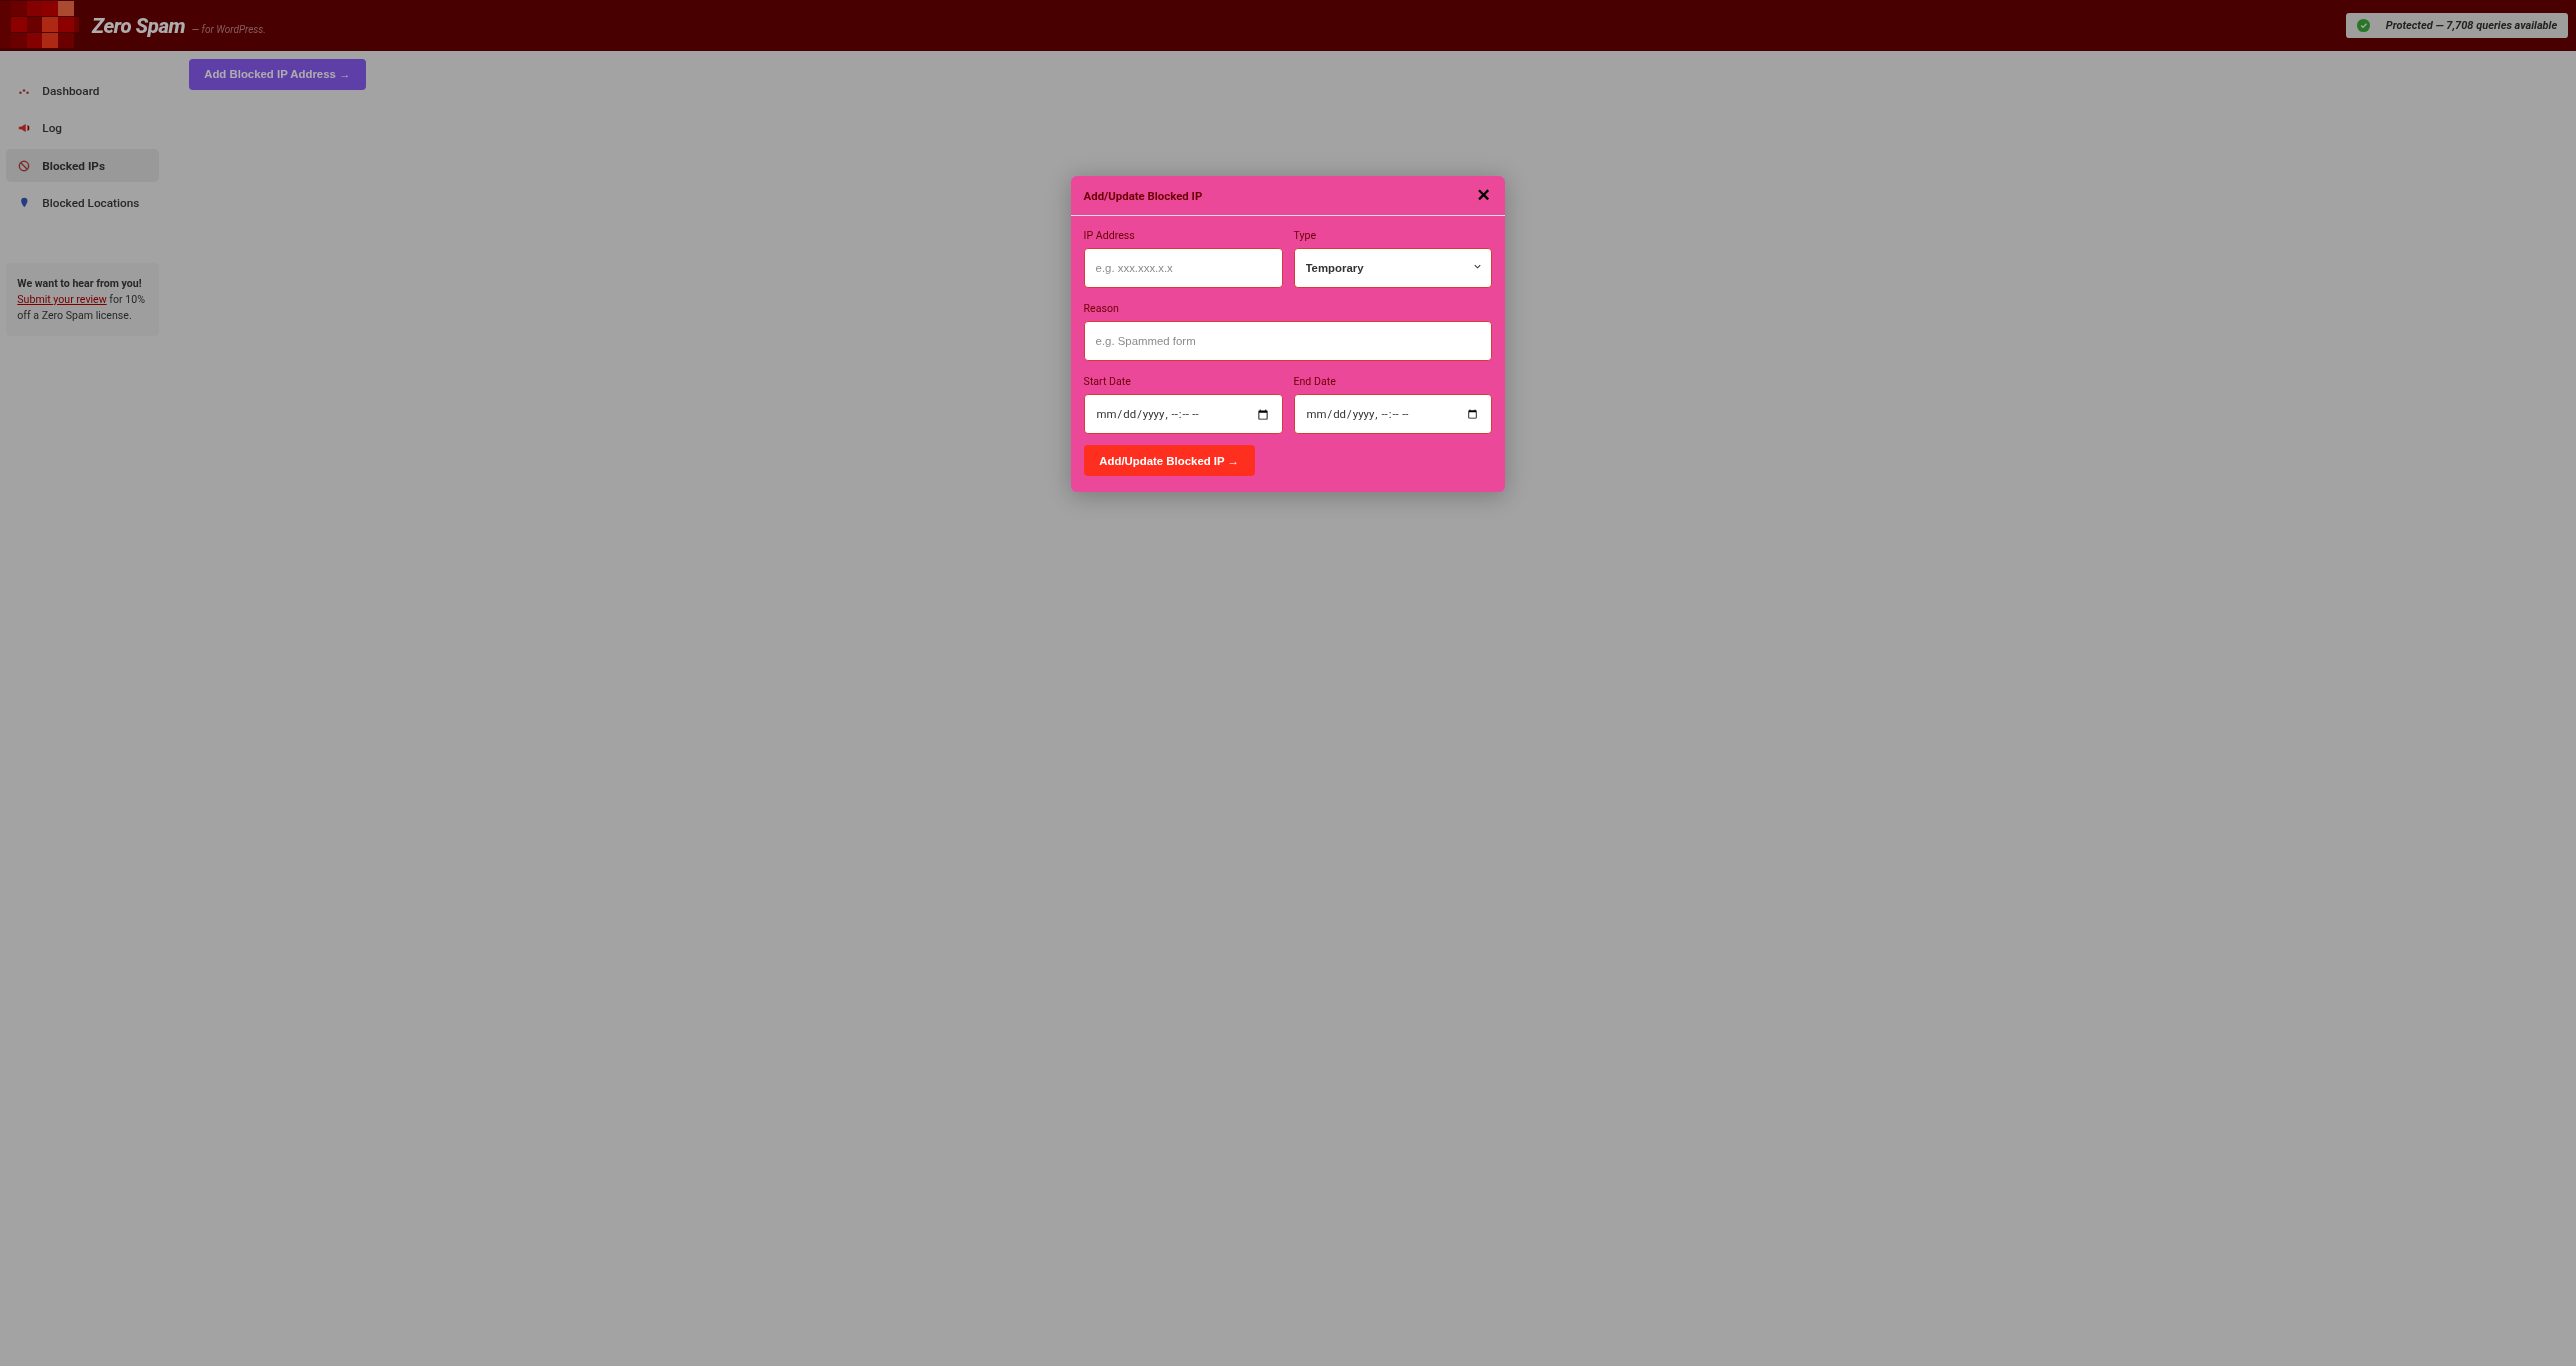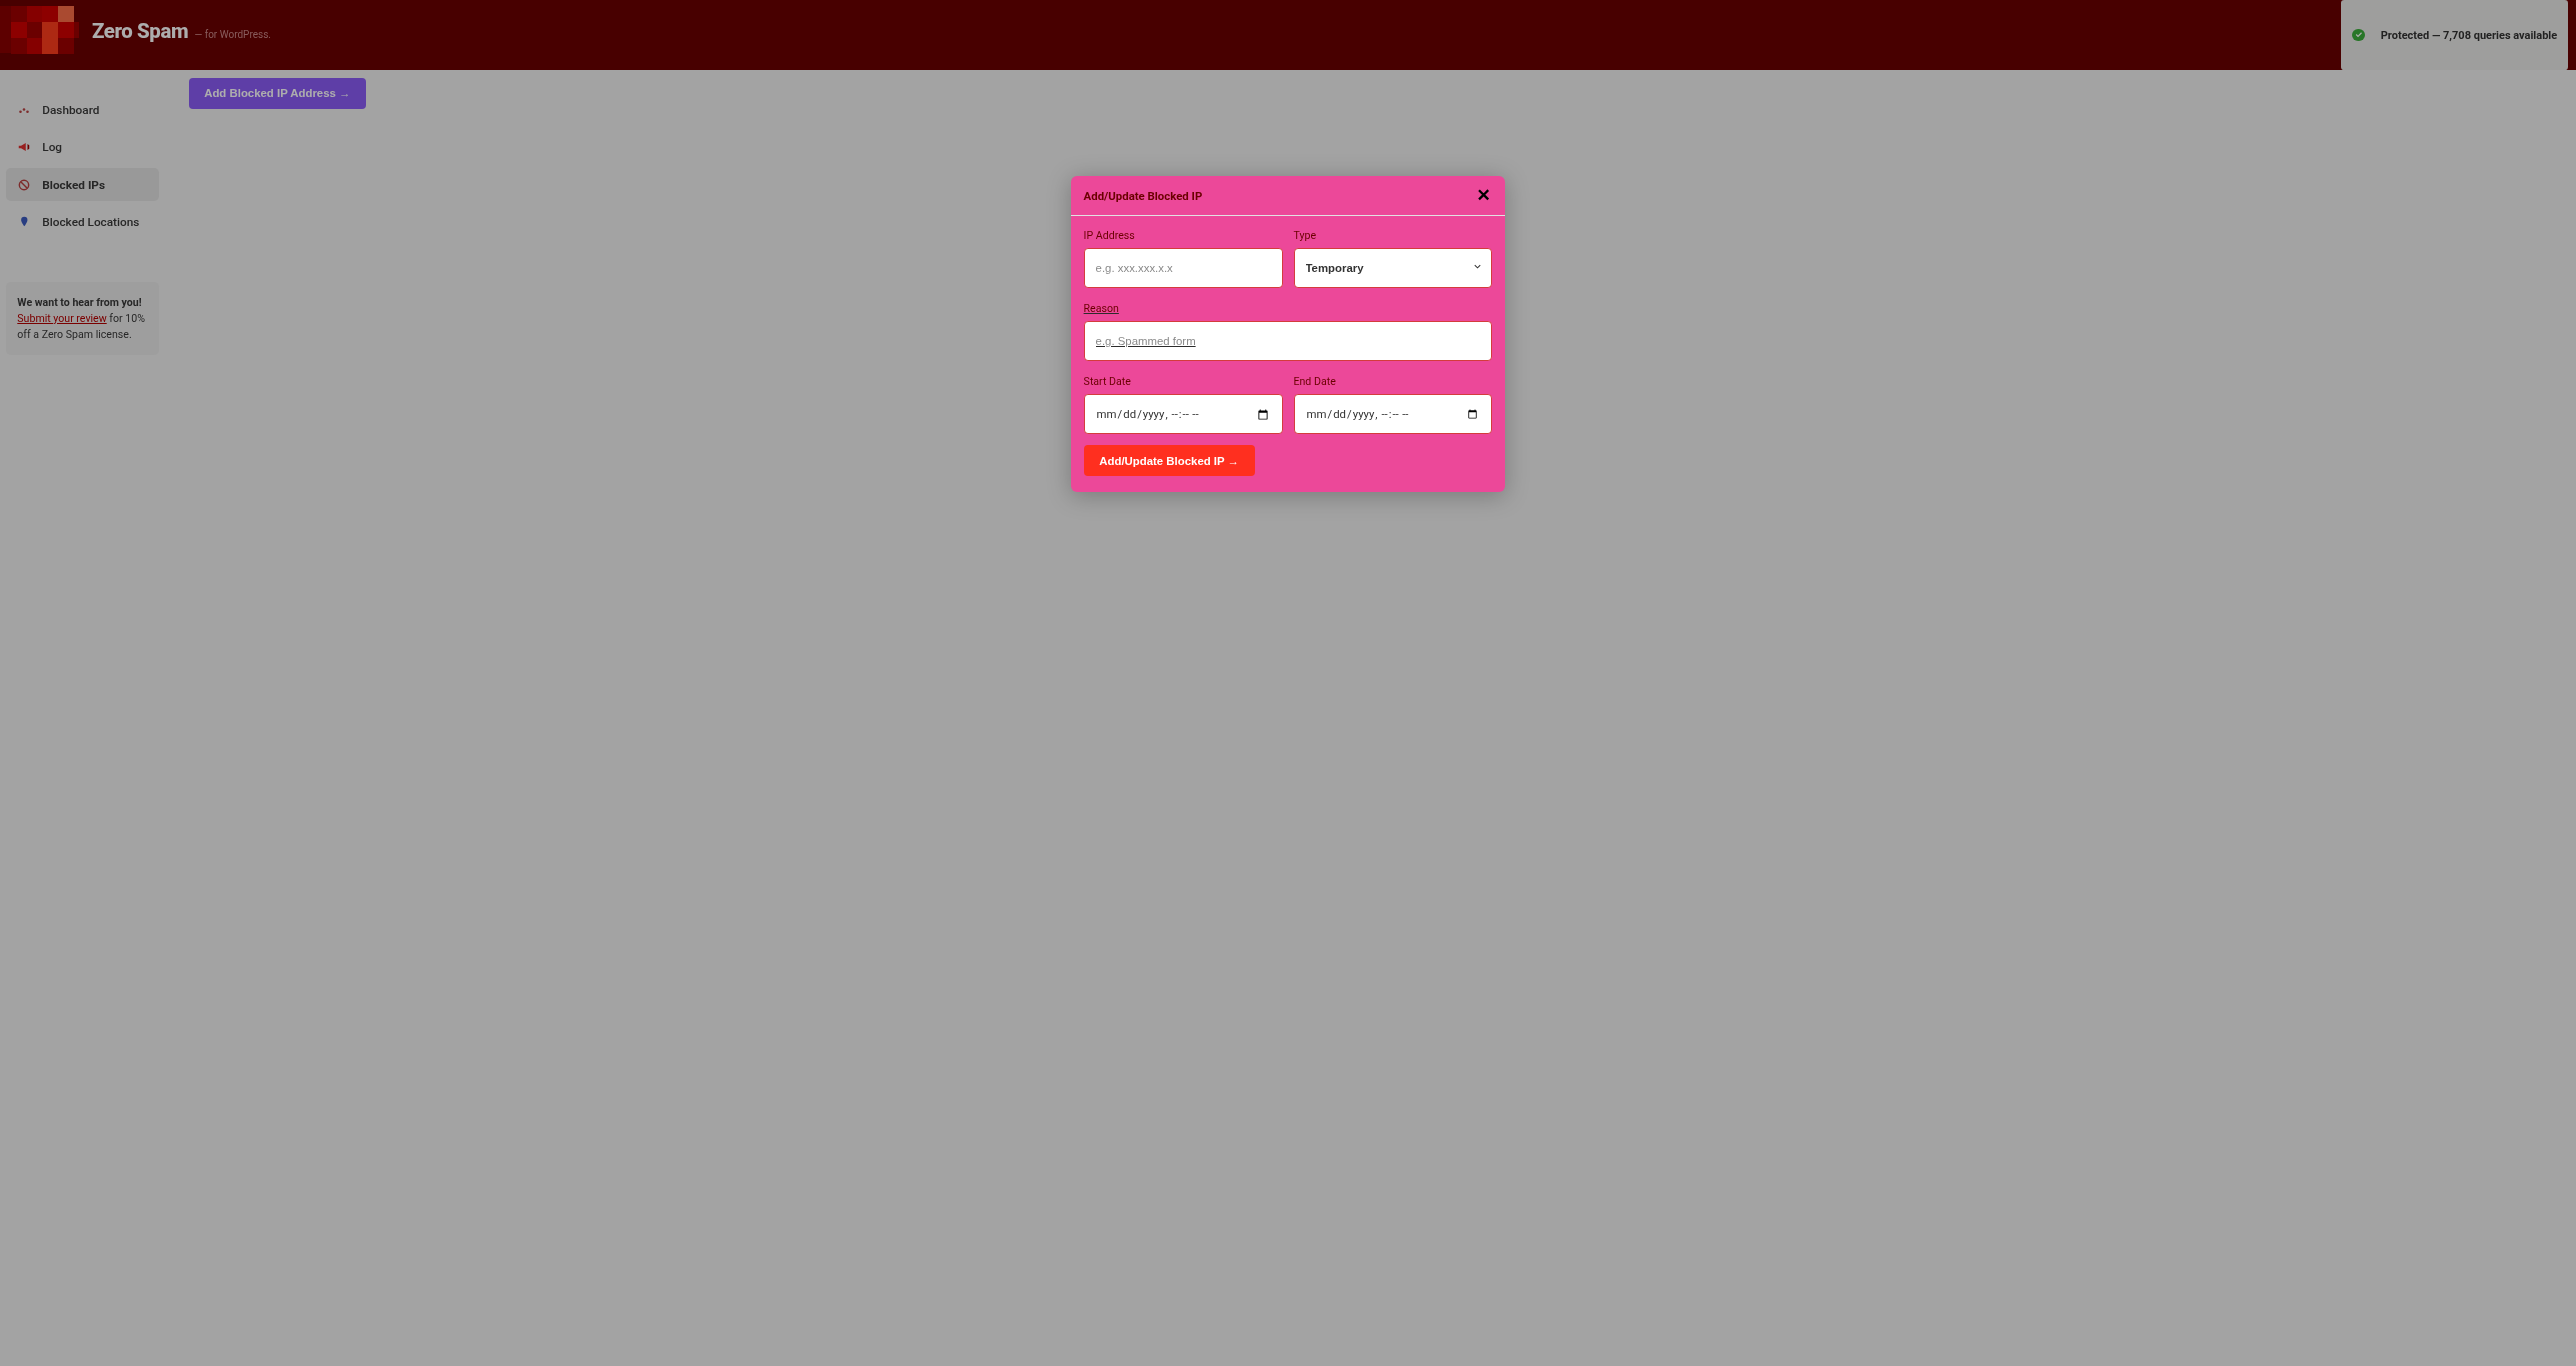"Zero Spam" .header { align-items: none -> center; font-style: none -> italic; height: 70px -> 51px }
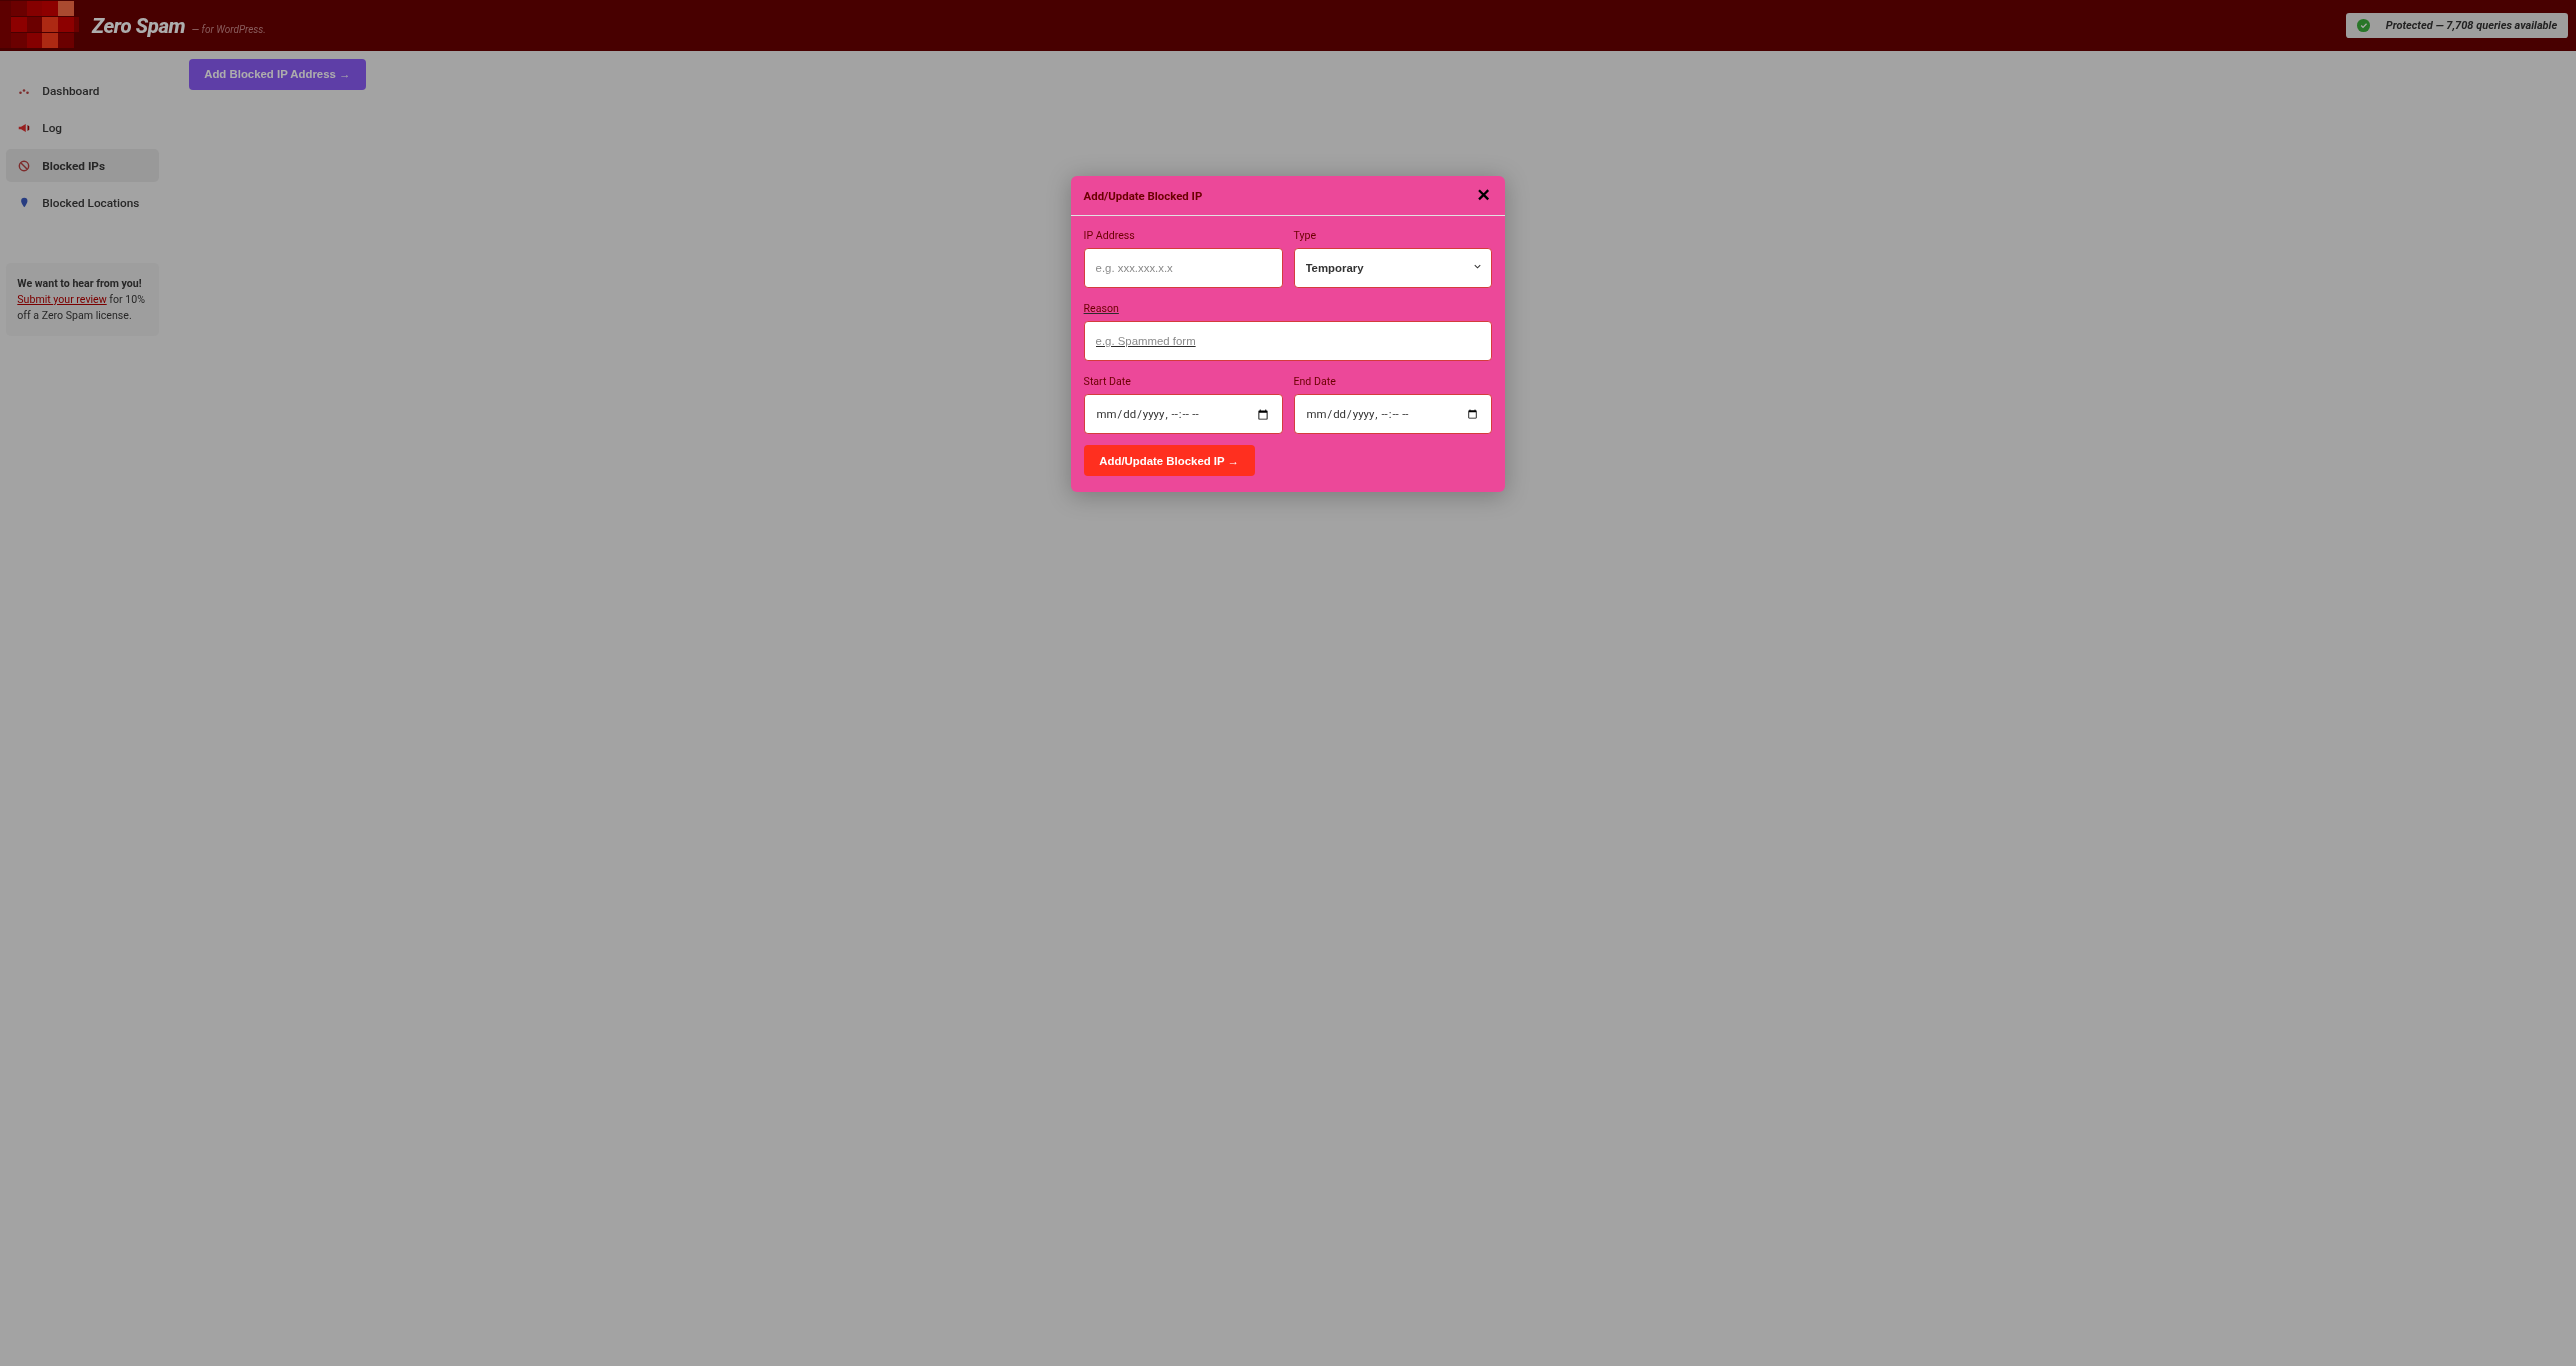"Reason" .form-row.full .form-group { text-decoration: underline -> none }
